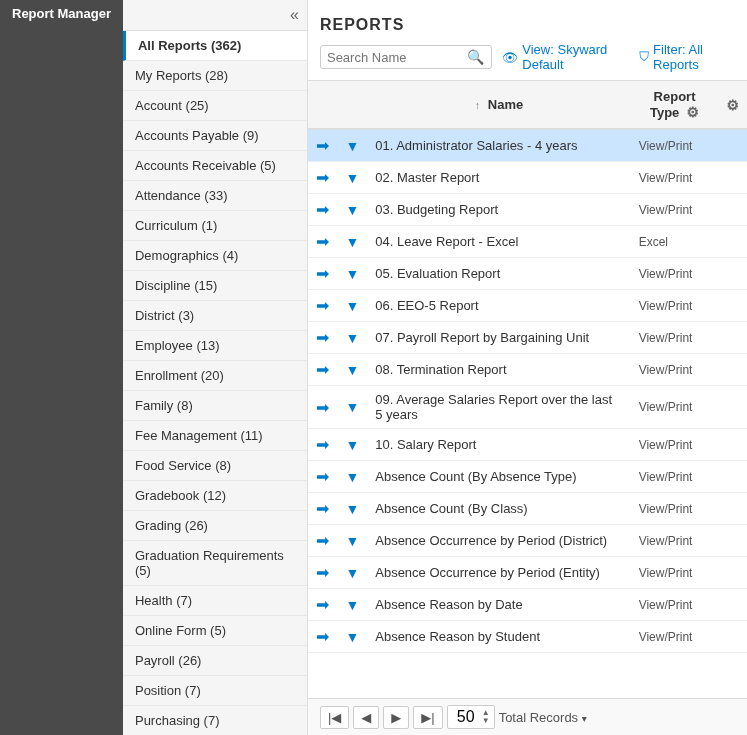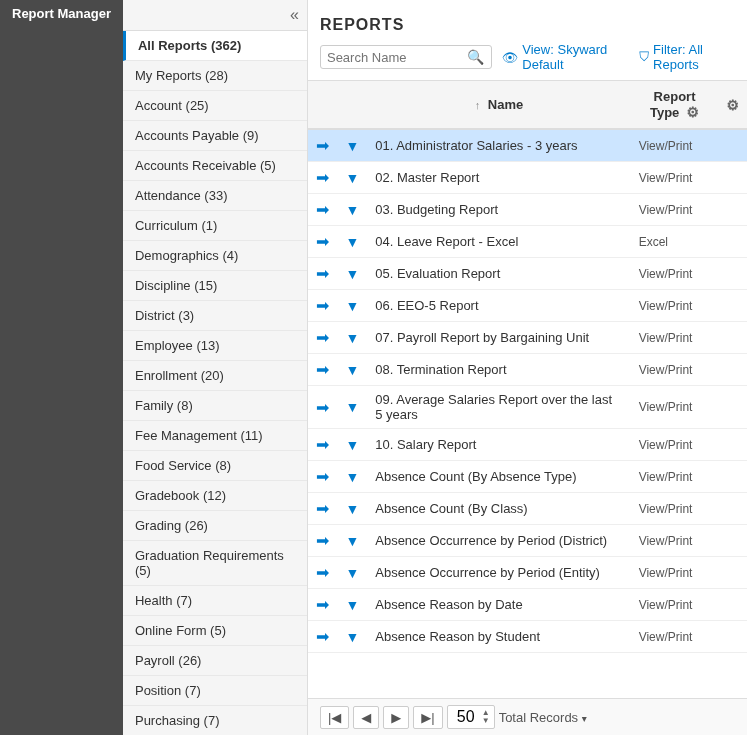"01. Administrator Salaries - 3" span { text: 3 -> 4 }
